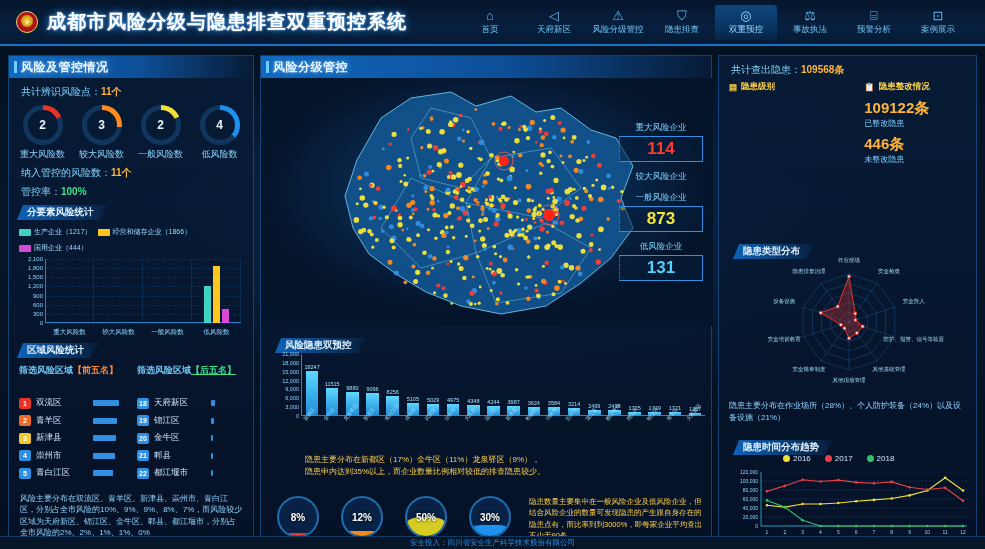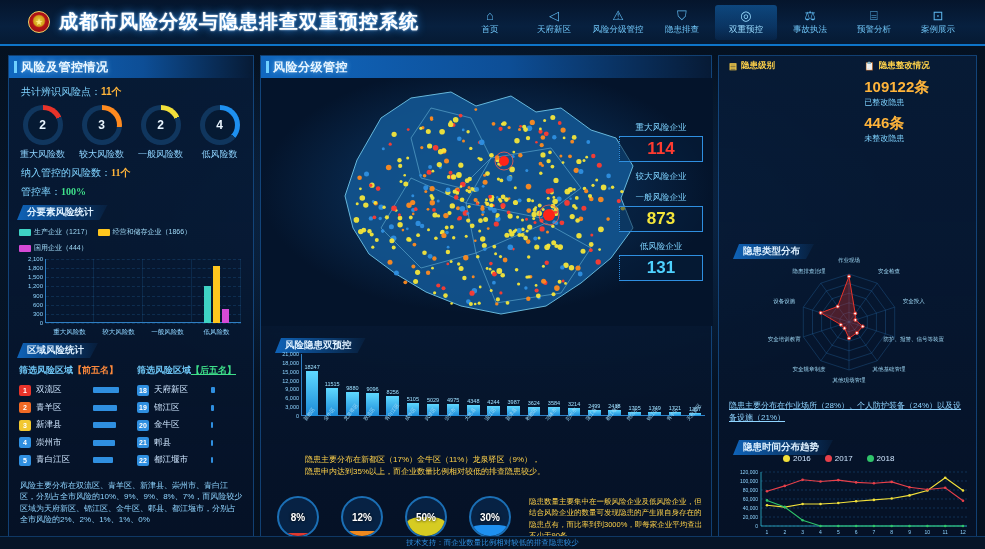"成都市风险分级与隐患排查双重预控系统" .brand { padding-left: 28px -> 16px }
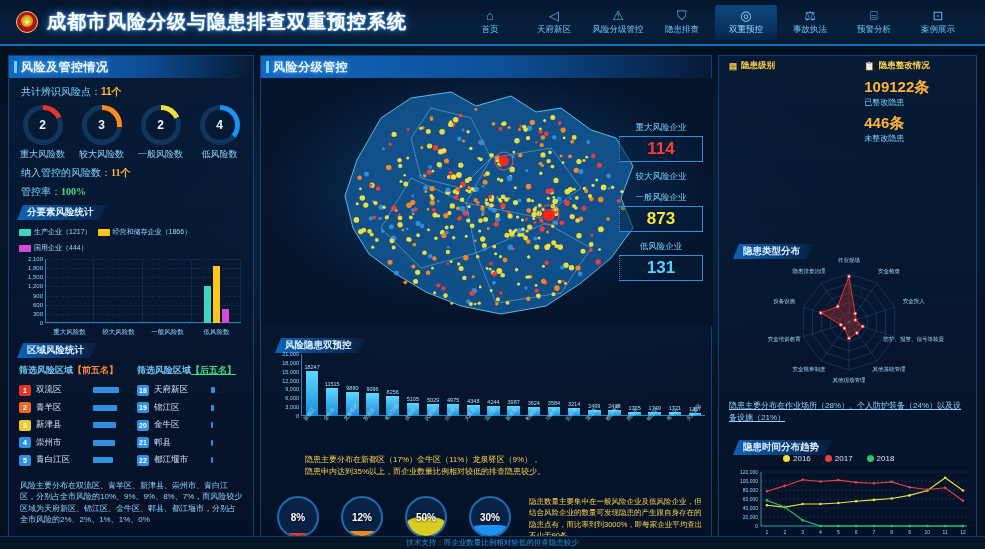"共计查出隐患：109568条" div.stat-line { html: none -> <div> <span>共计查出隐患：</span><b>109568条</b> </div> }
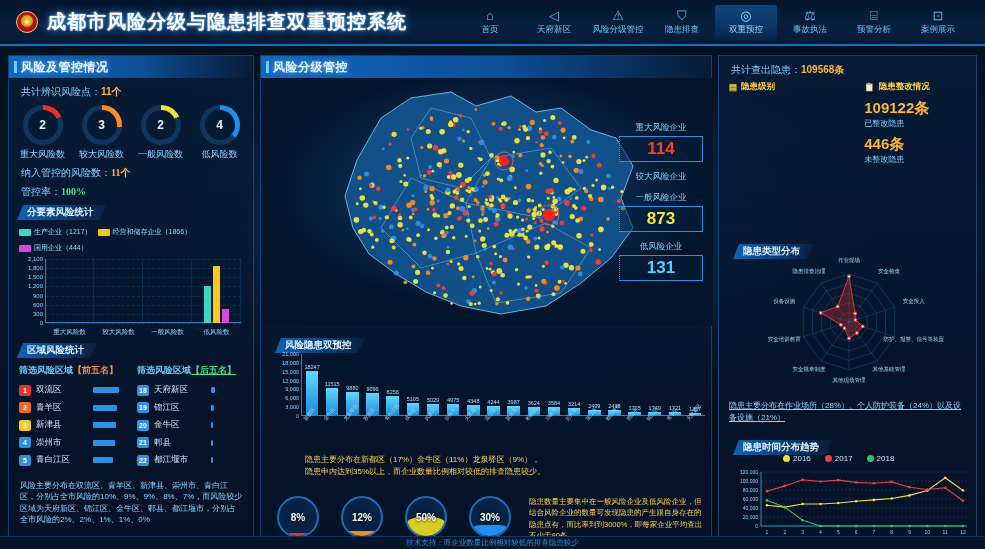"纳入管控的风险数：11个" .kv { font-family: Liberation Serif, serif -> none }
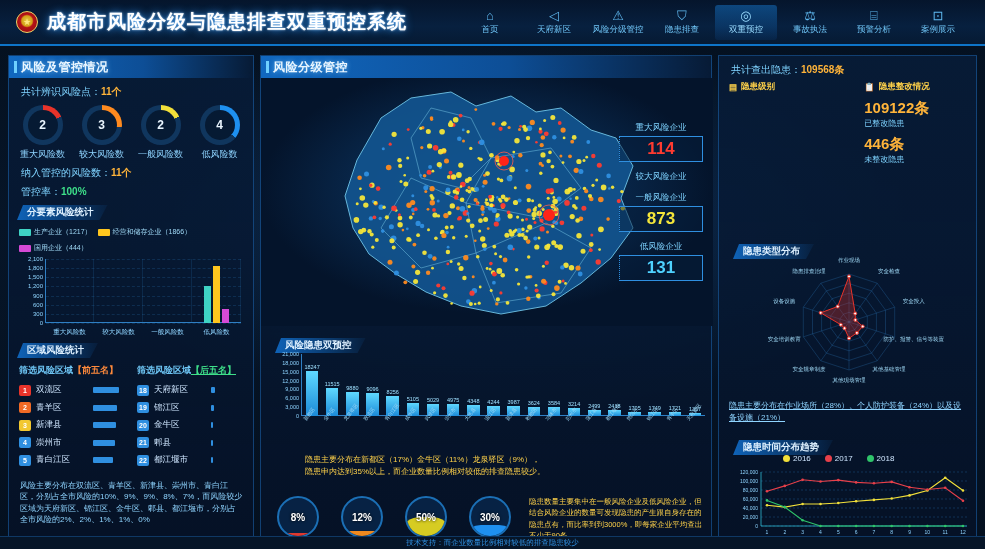"筛选风险区域【前五名】" .region-title { margin-bottom: 7px -> 20px }
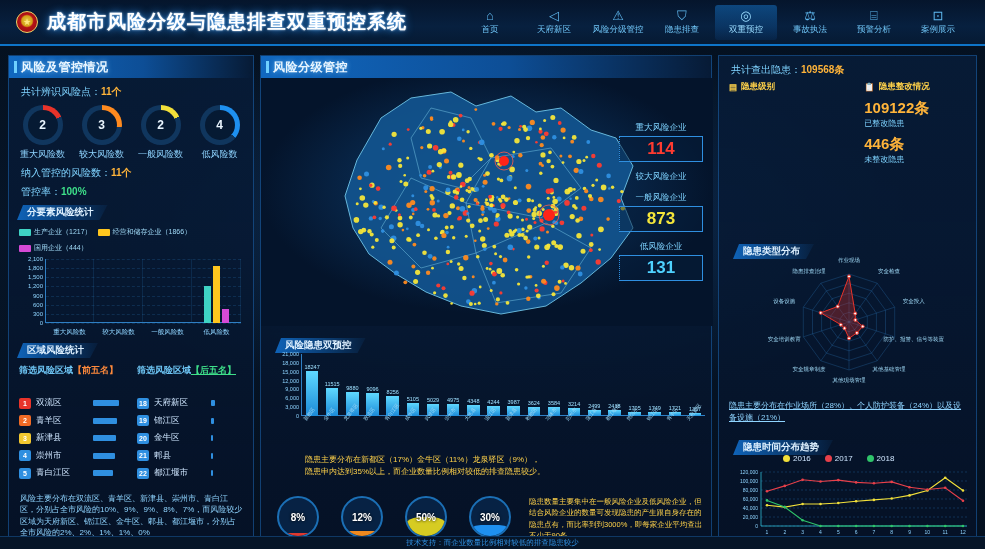"隐患主要分布在作业场所（28%）、个人防护装备（24%）以及设备设施（21%）" .note-r { text-decoration: underline -> none }
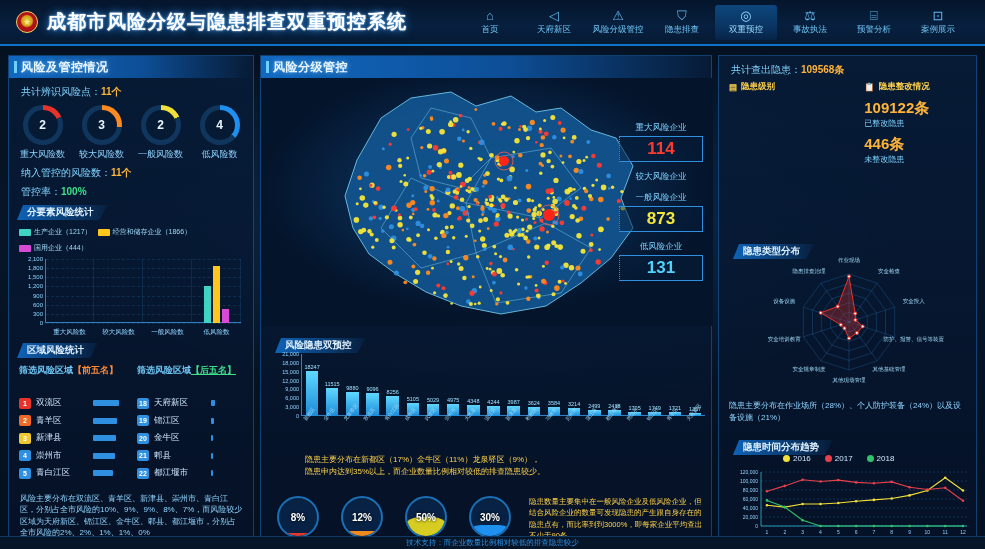"技术支持：而企业数量比例相对较低的排查隐患较少" div.footer { text: 技术支持：而企业数量比例相对较低的排查隐患较少 -> 安全投入：四川省安全生产科学技术股份有限公司 }
